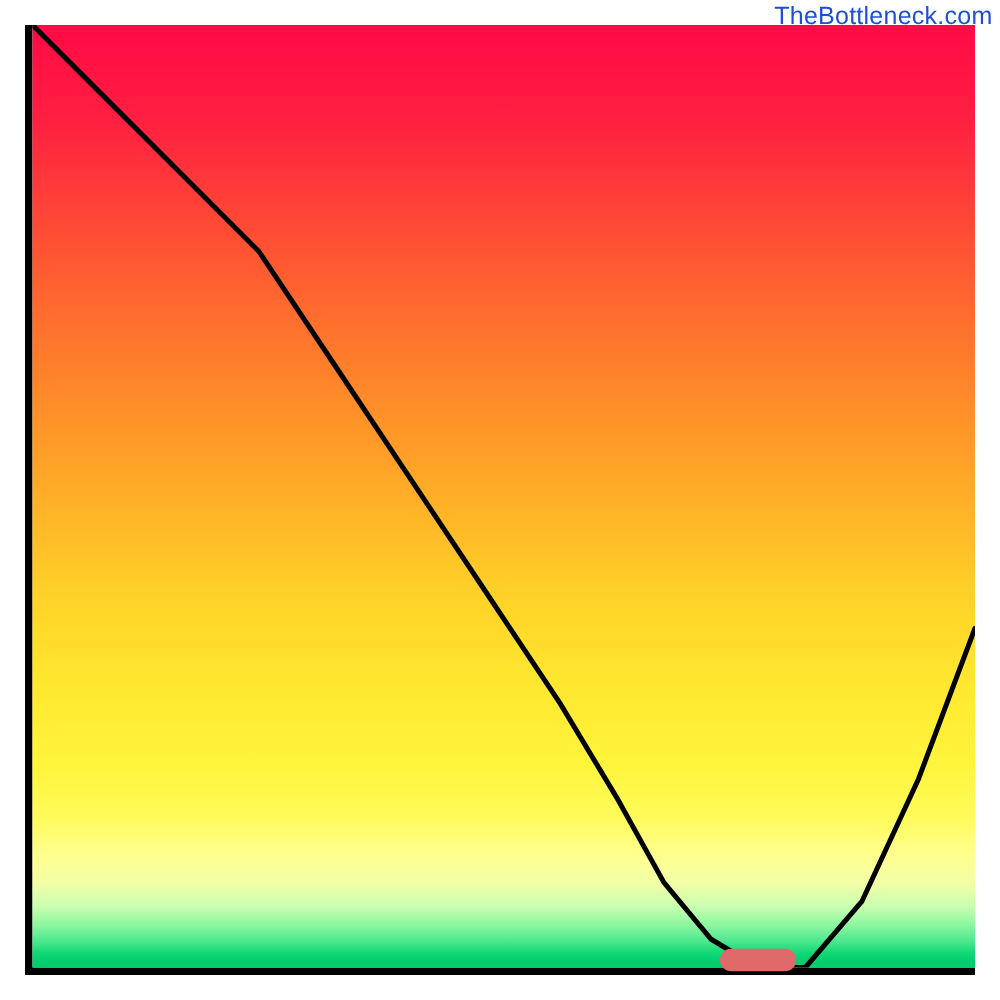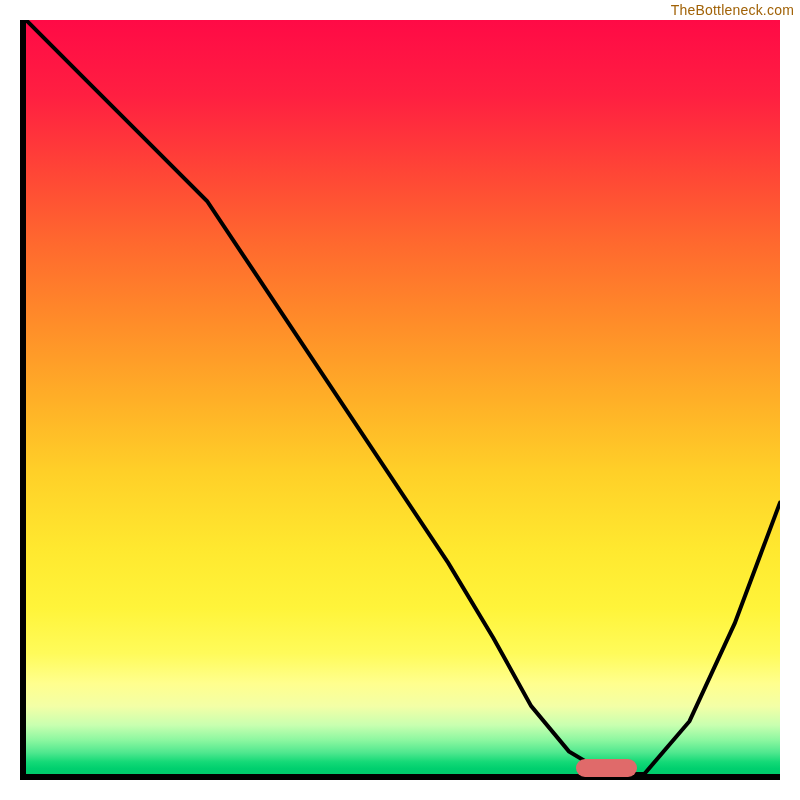"TheBottleneck.com" .watermark { color: #a16207 -> #1d4ed8; font-size: 14px -> 20px }
